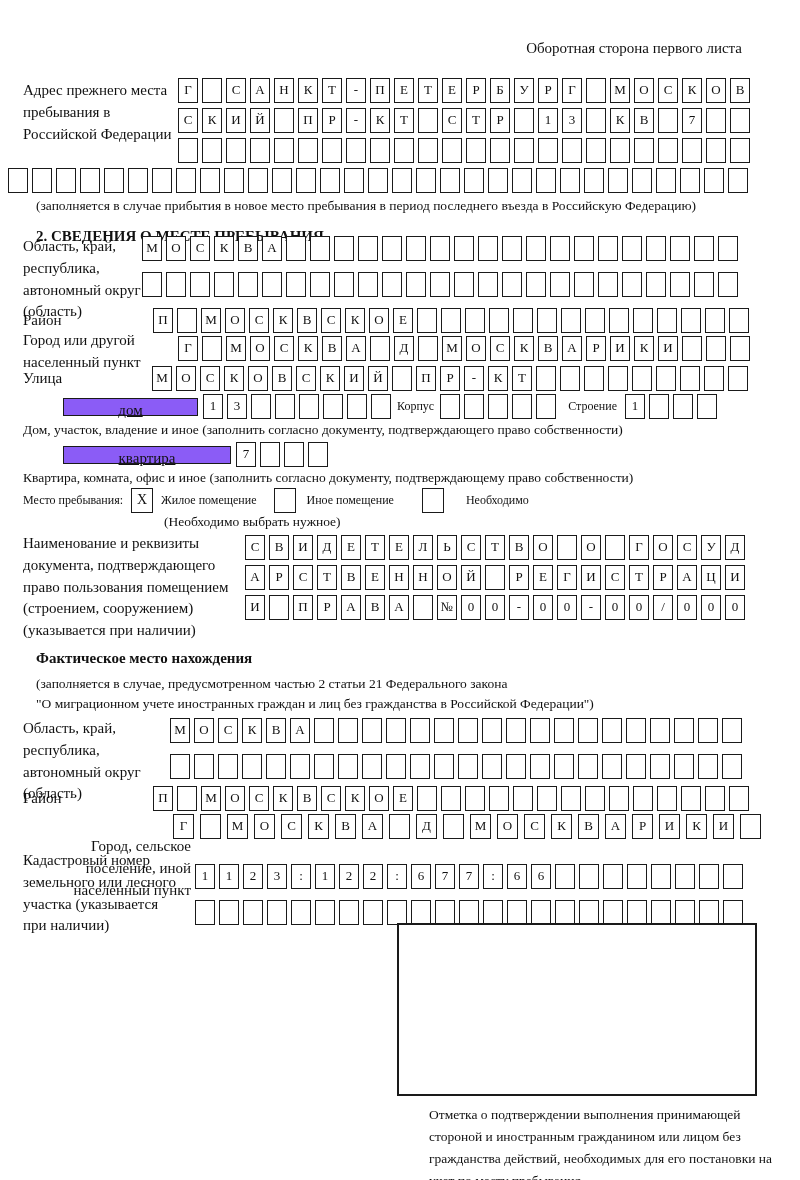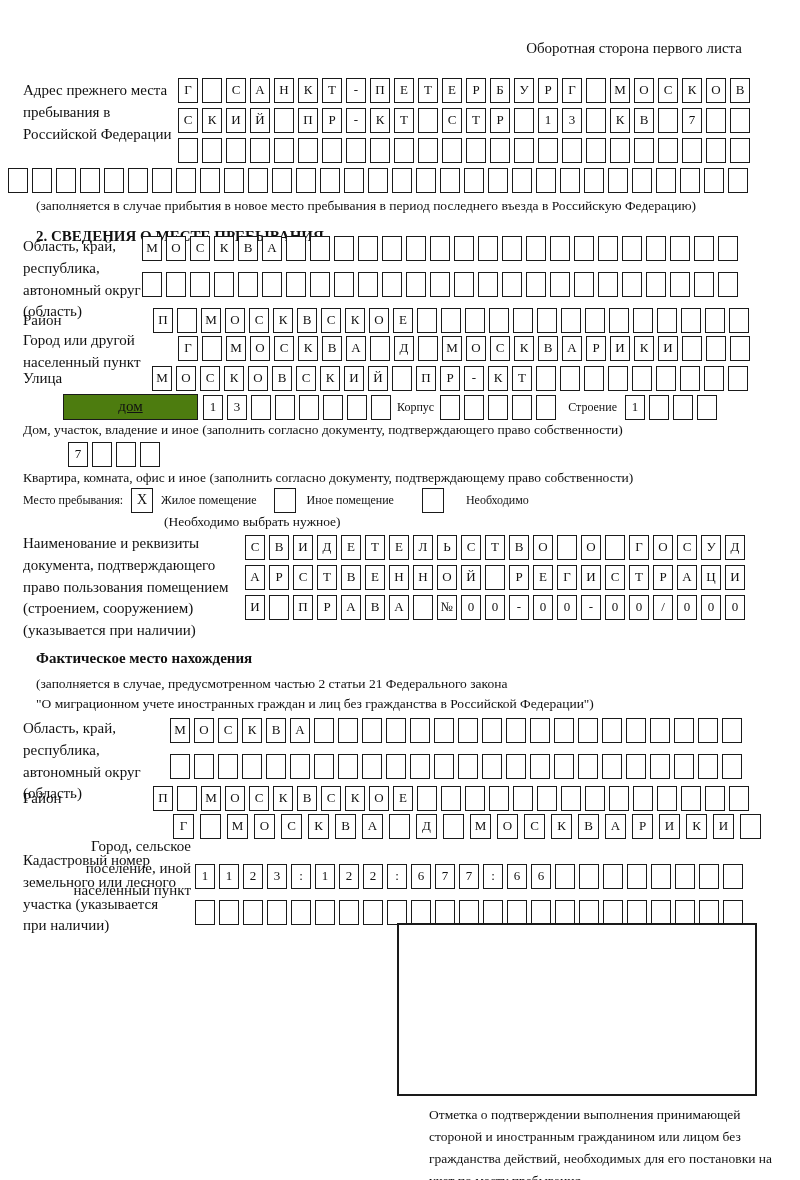"дом" .field-box { background: #4d7c0f -> #8b5cf6; height: 26px -> 18px }
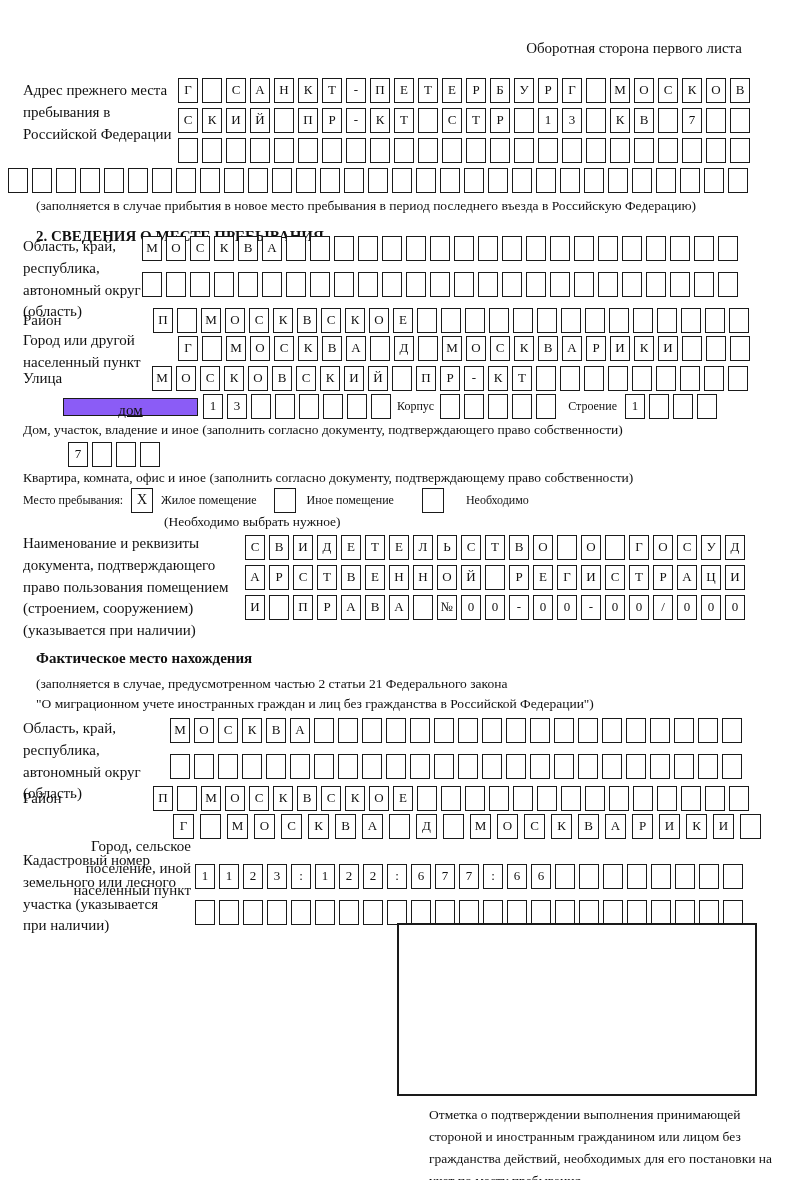"квартира" div.field-box { html: none -> <div>квартира</div> }
